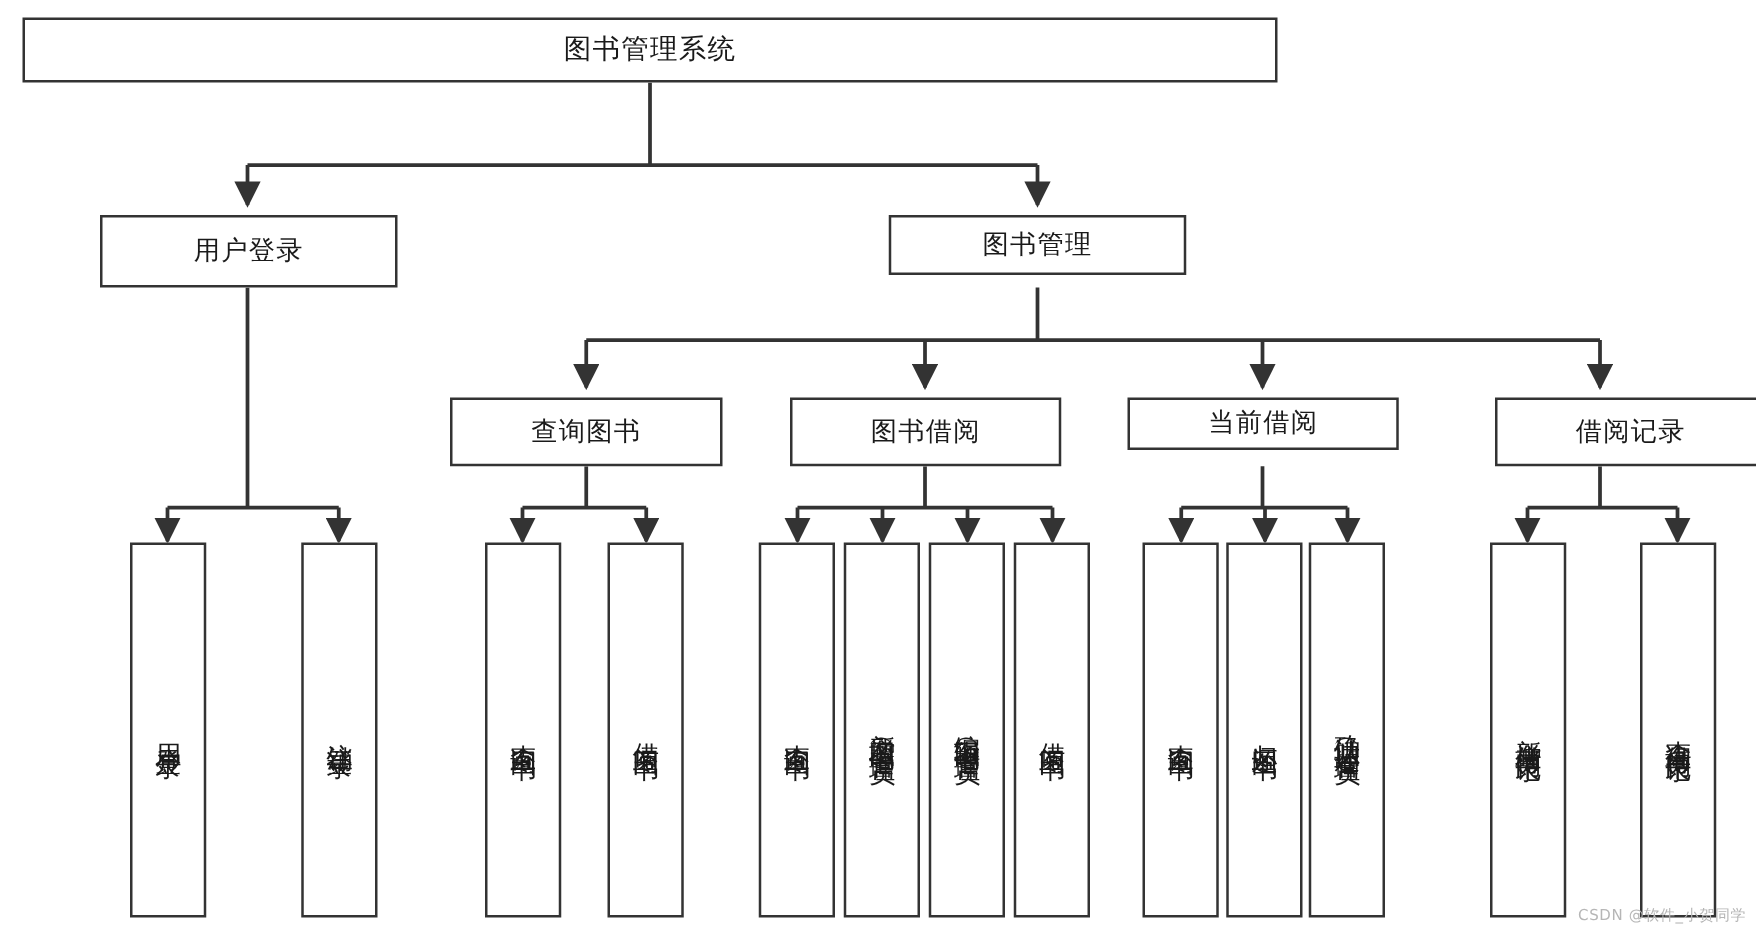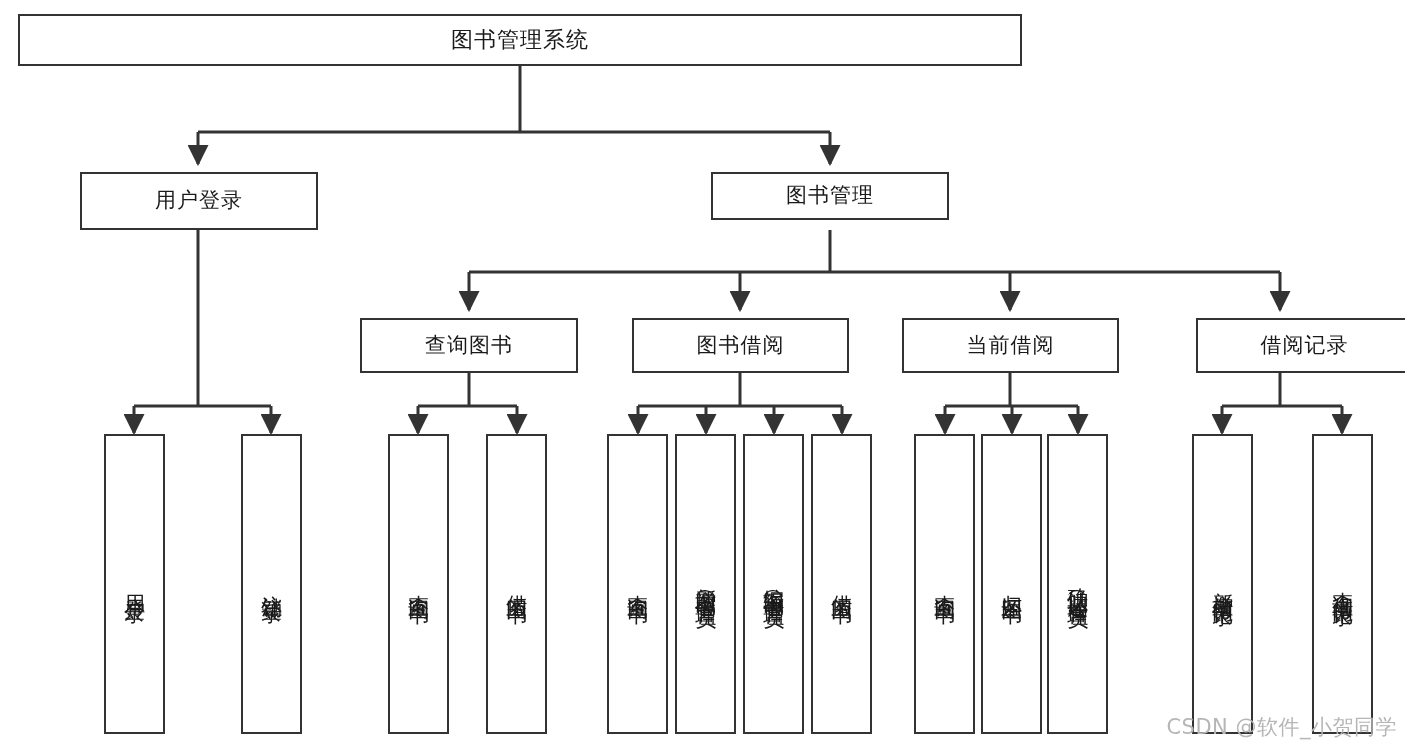"当前借阅" div.node { height: 55px -> 42px }
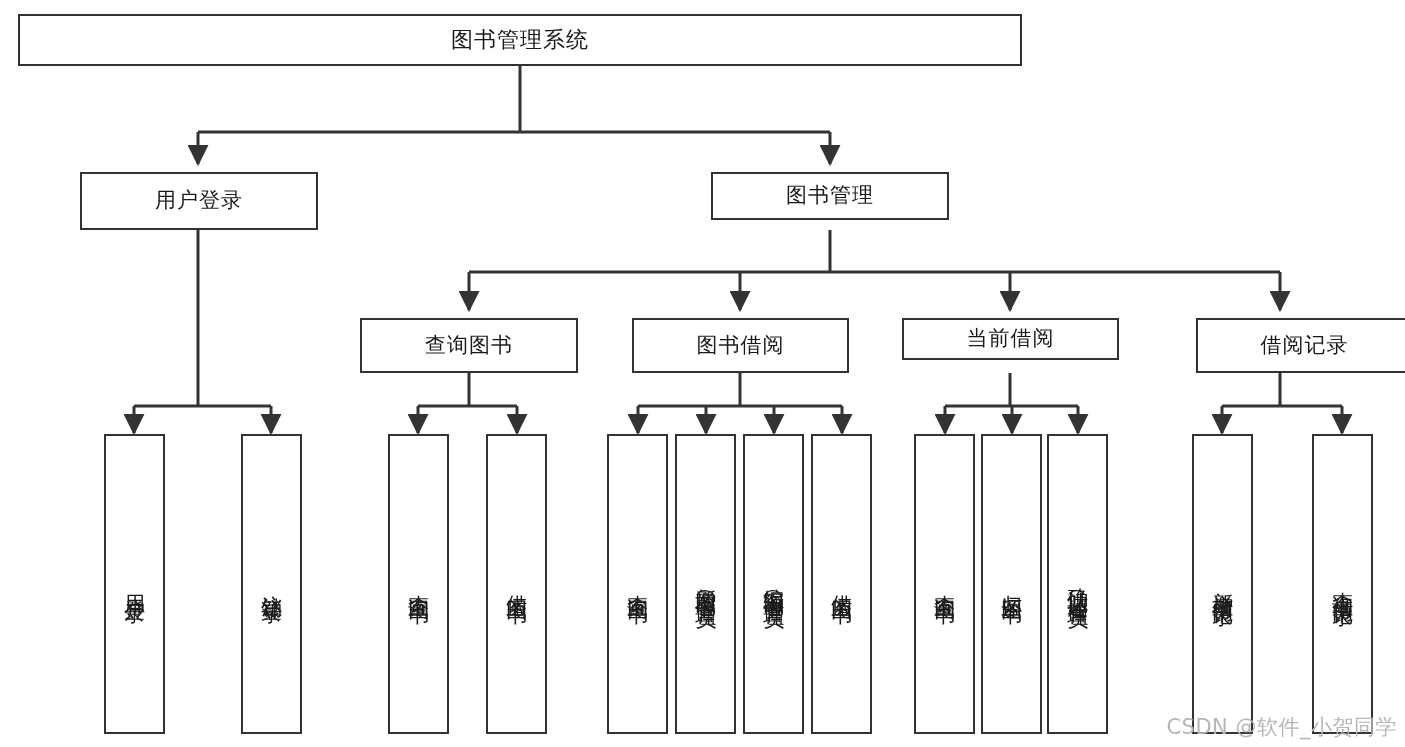"CSDN @软件_小贺同学" .watermark { font-size: 21px -> 12px }
